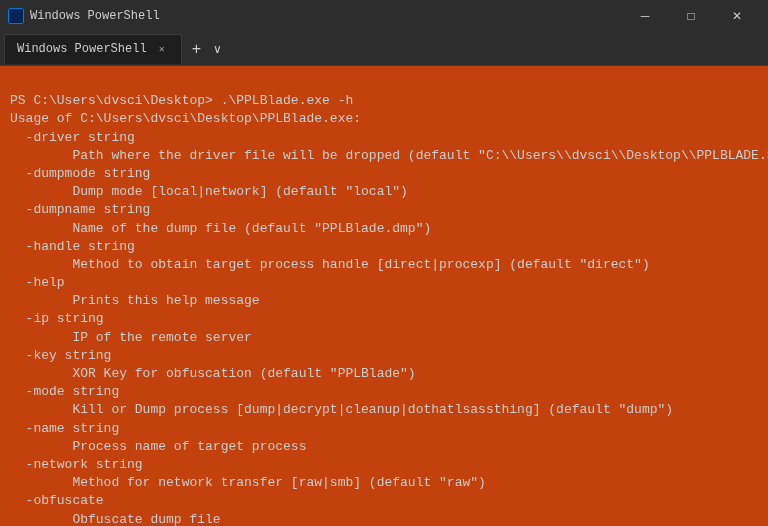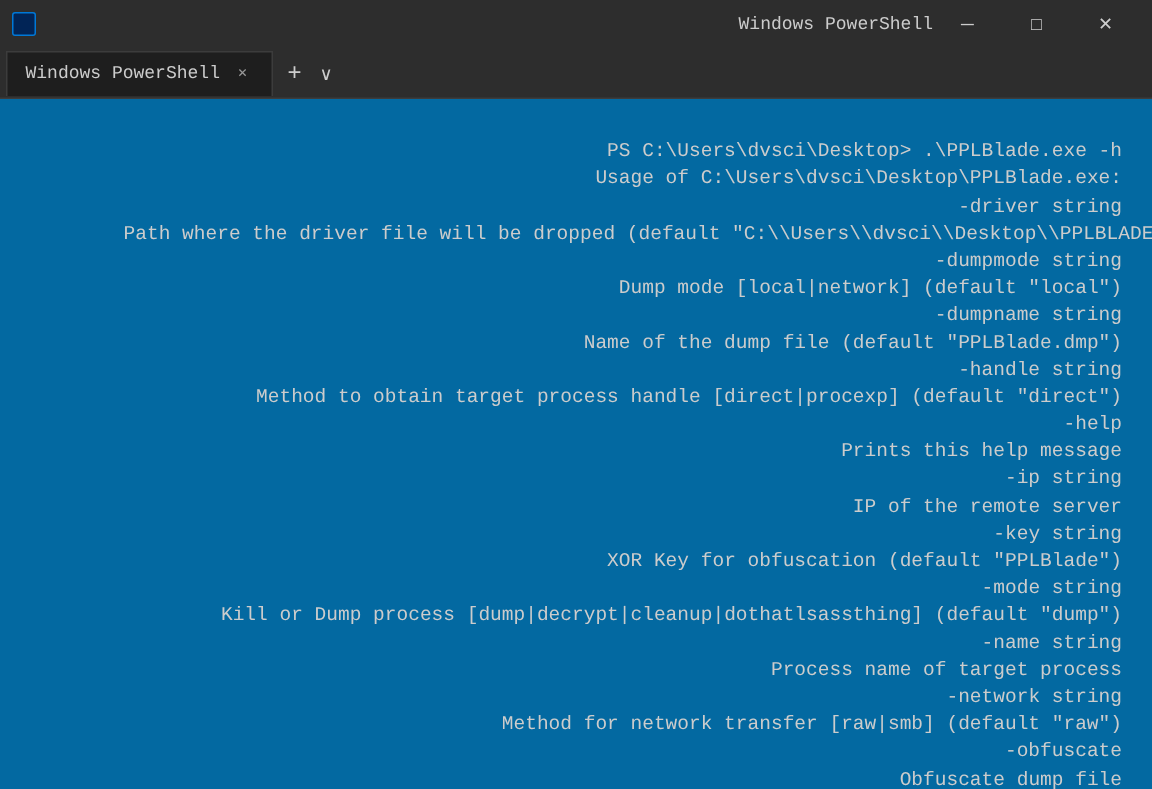"Windows PowerShell" * { text-align: right -> none }
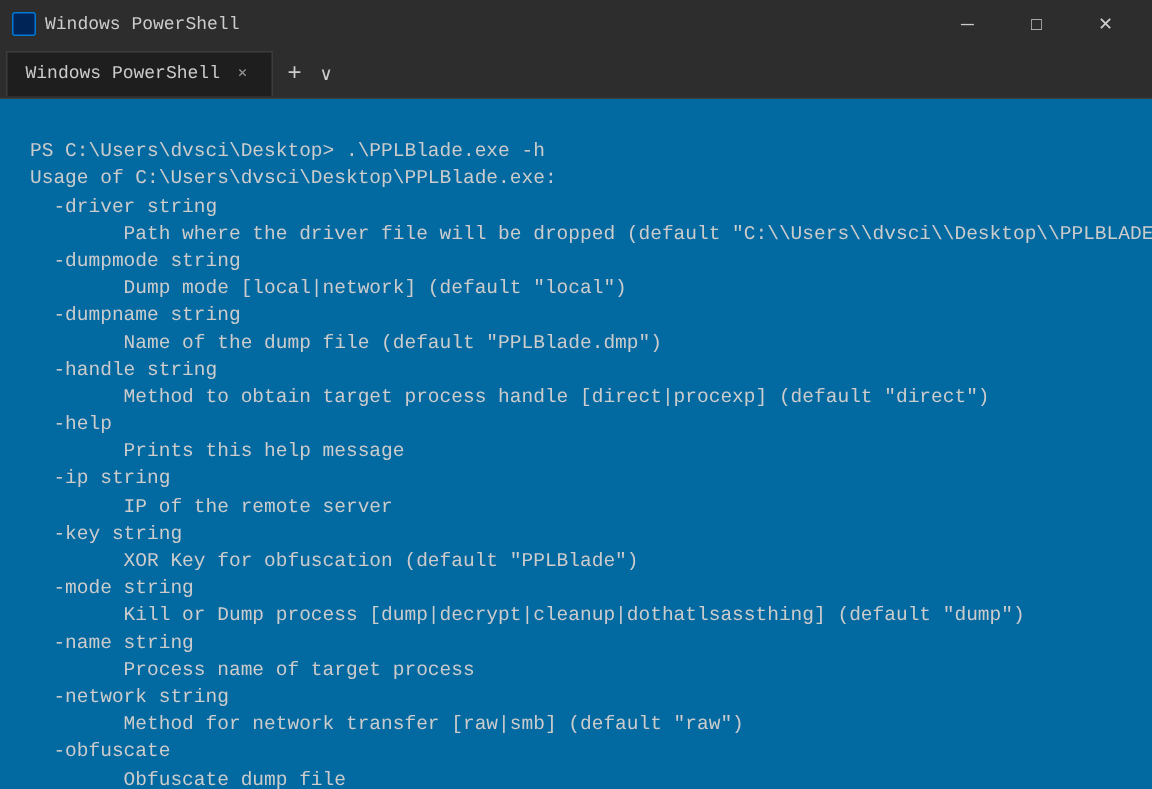"PS C:\Users\dvsci\Desktop>" .terminal { background: #0369a1 -> #c2410c; padding: 8px 20px -> 8px 10px }
